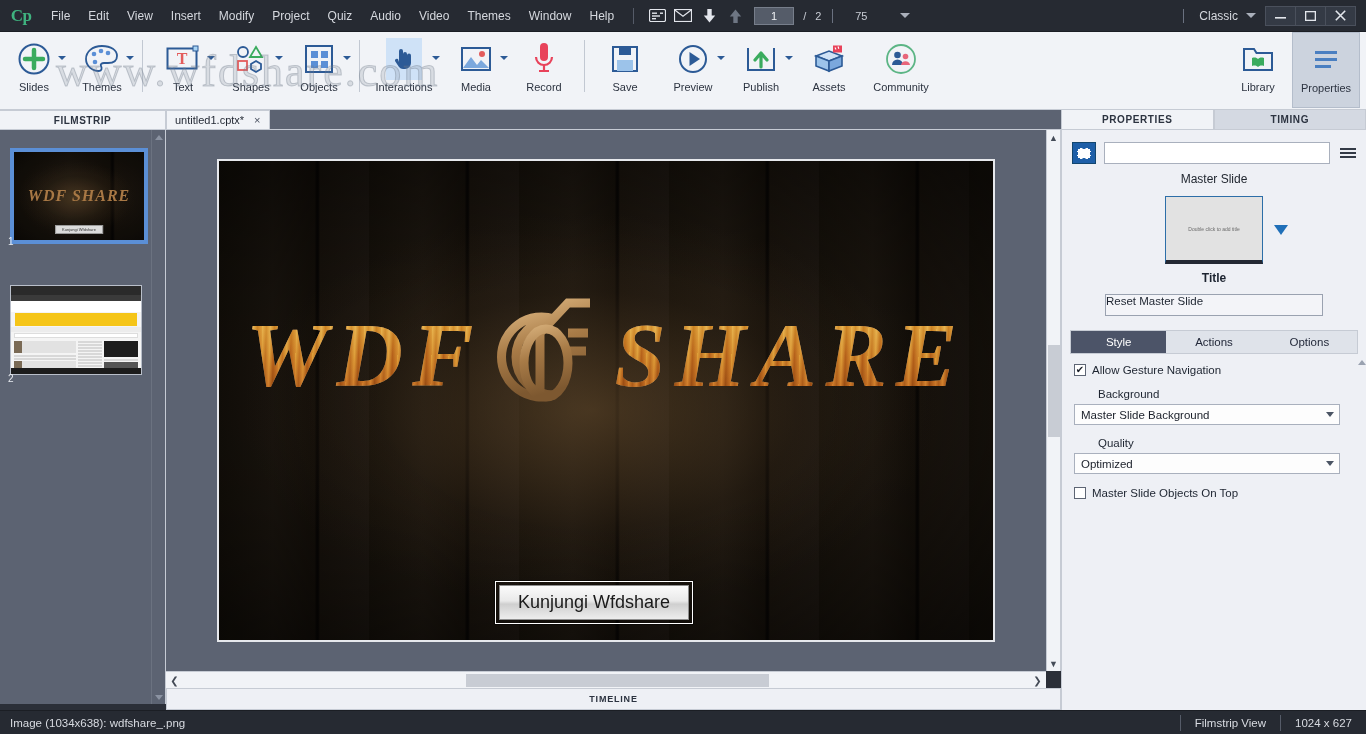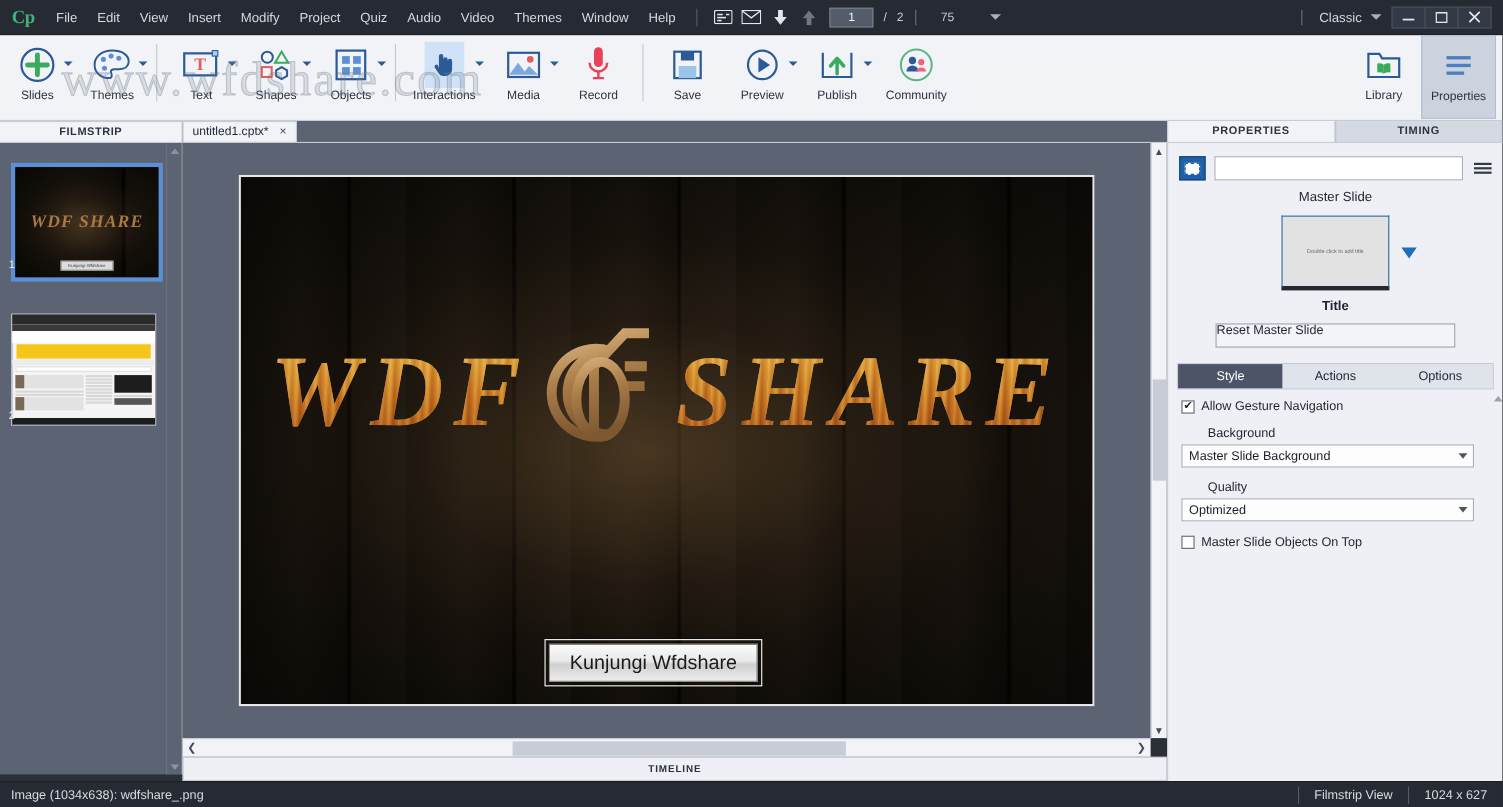"Assets" div.tb-item { html: none -> <div> <div> <svg> <path></path> <path></path> <path></path> <rect></rect> <path></path> </svg> </div> <div>Assets</div> </div> }
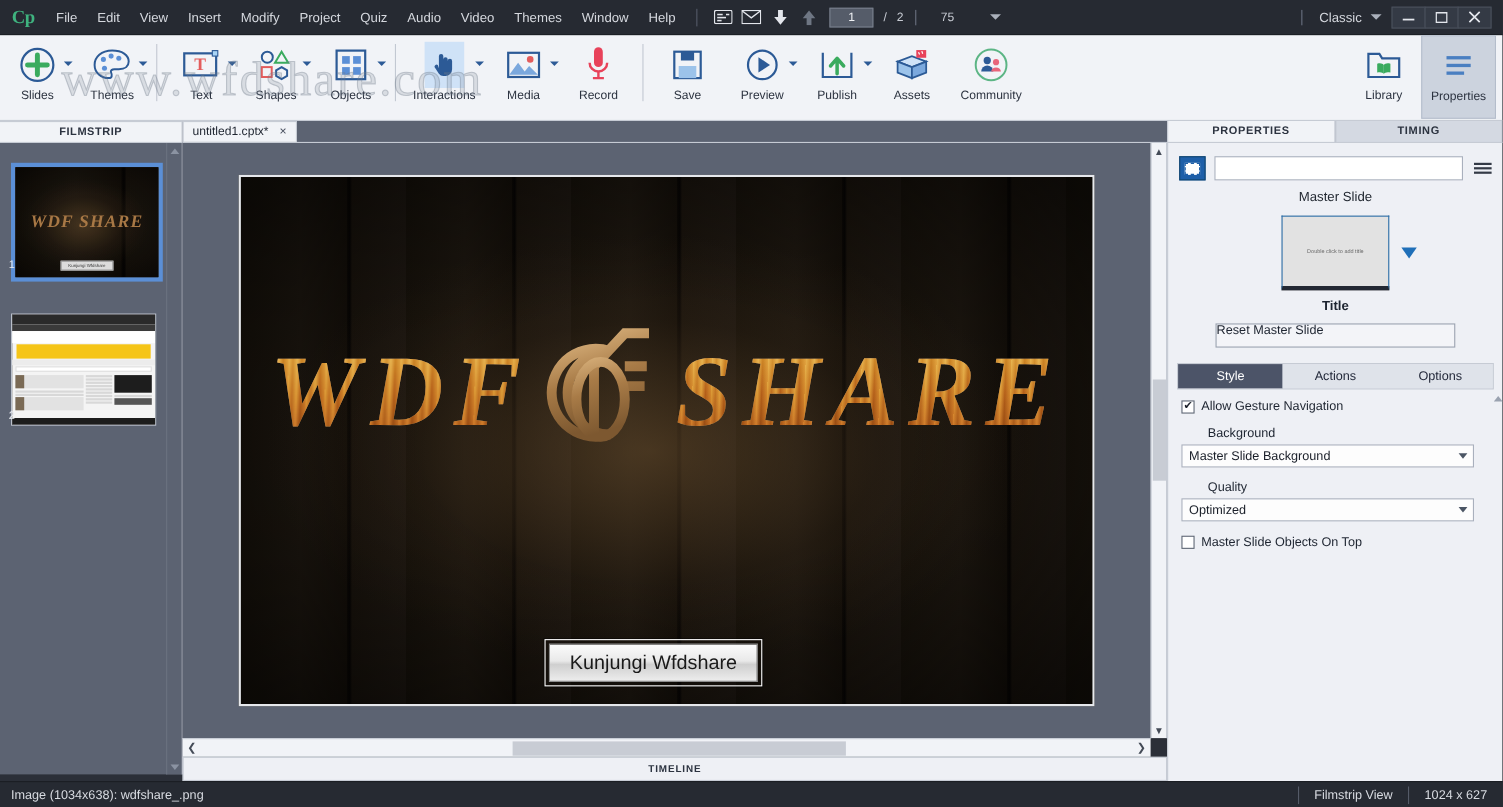"WDF SHARE" .fs-thumb { height: 100px -> 88px }
